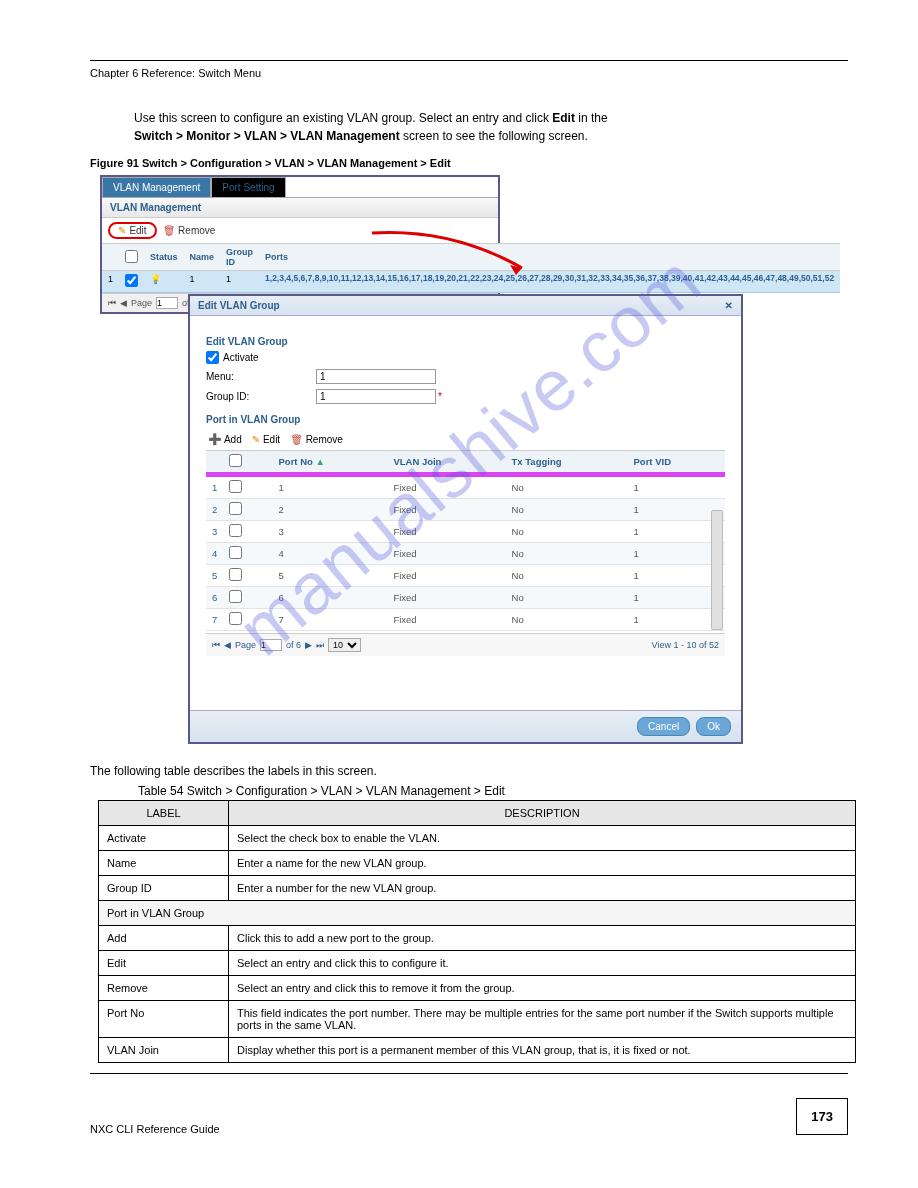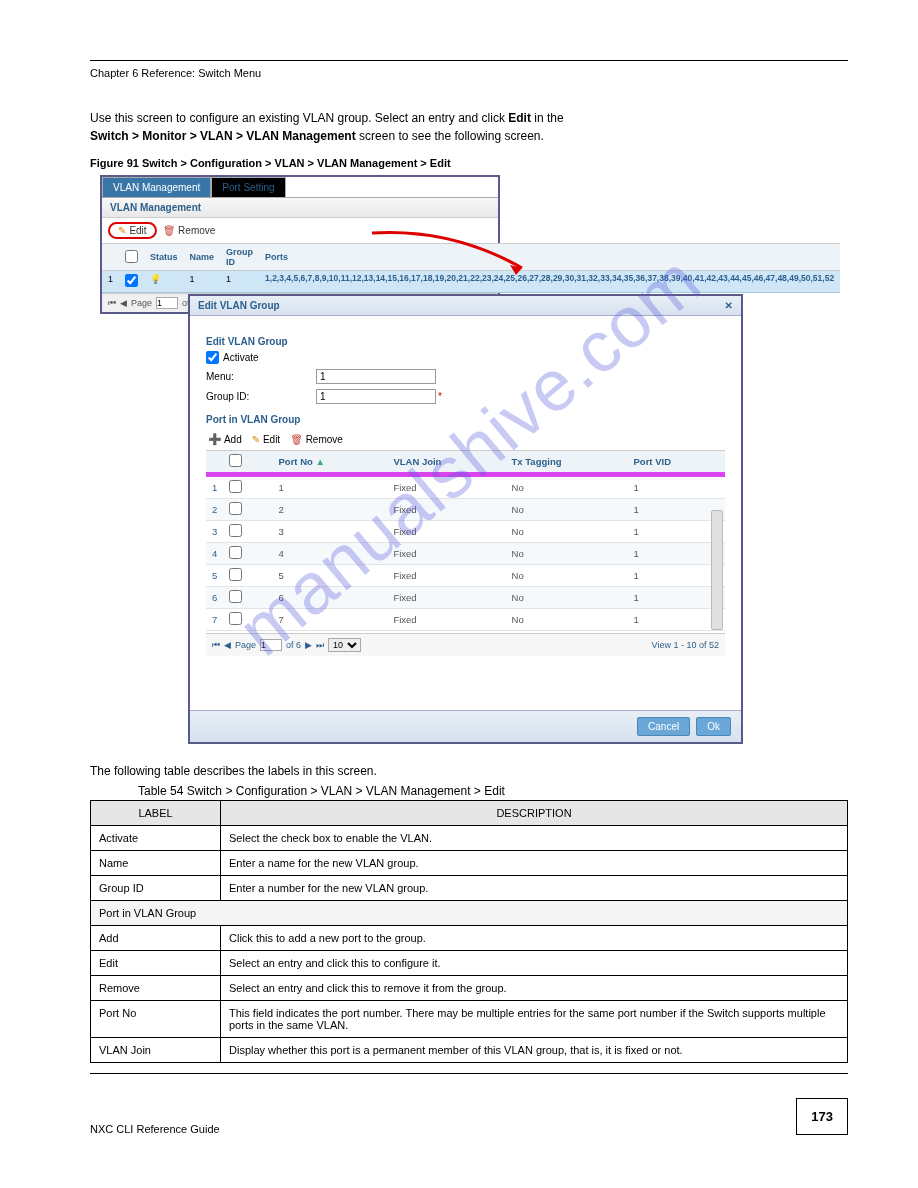"Use this screen to configure" .body-text { margin-left: none -> 44px }
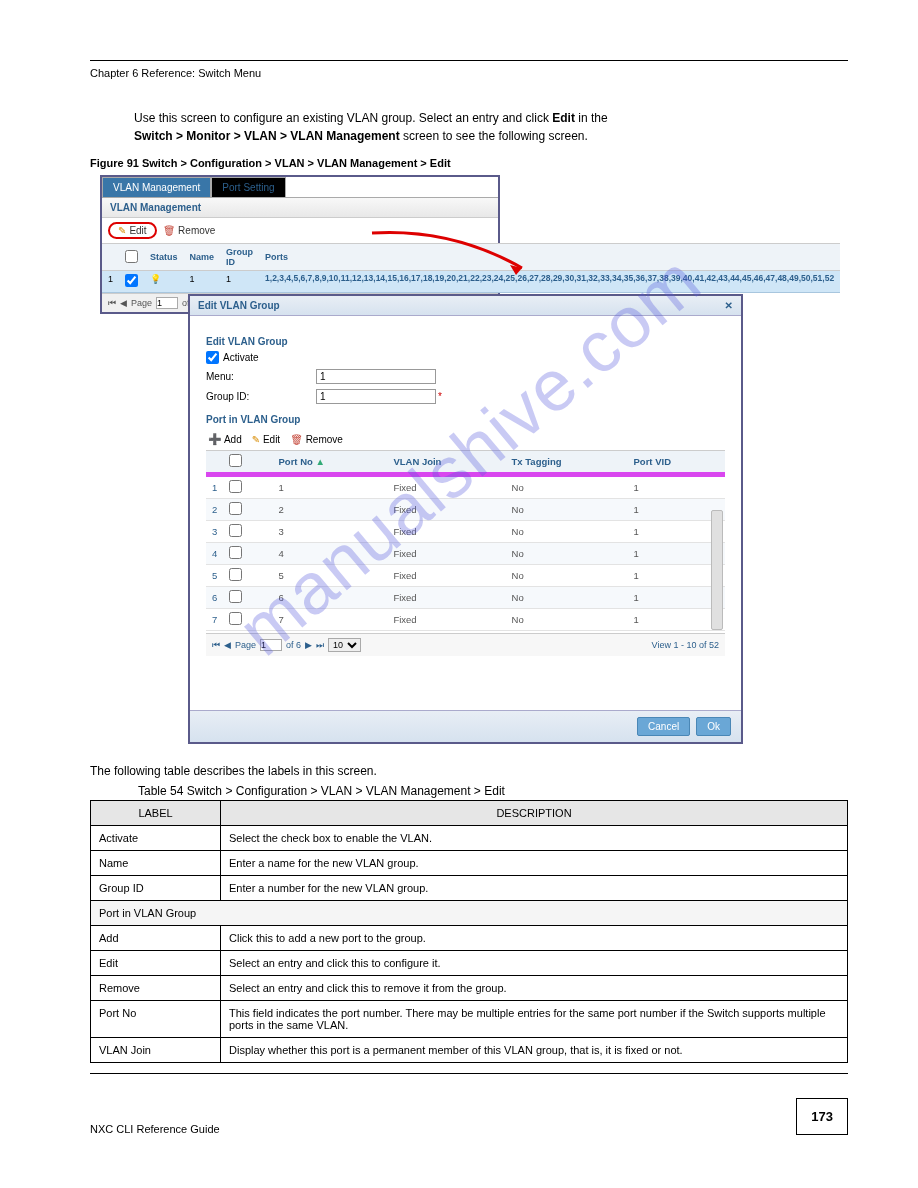"Cancel" .btn { border-radius: 2px -> 8px }
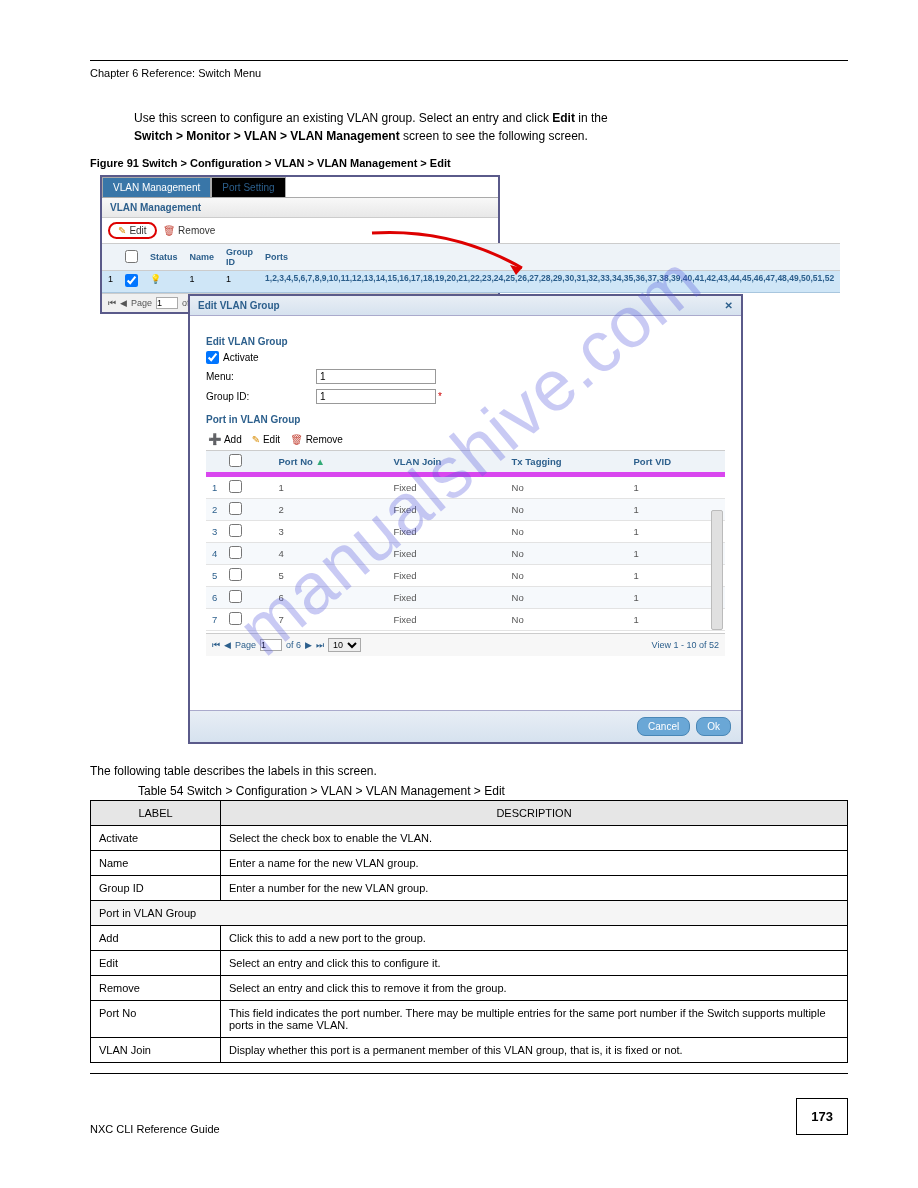"LABEL" .table54 { margin-left: none -> 8px }
